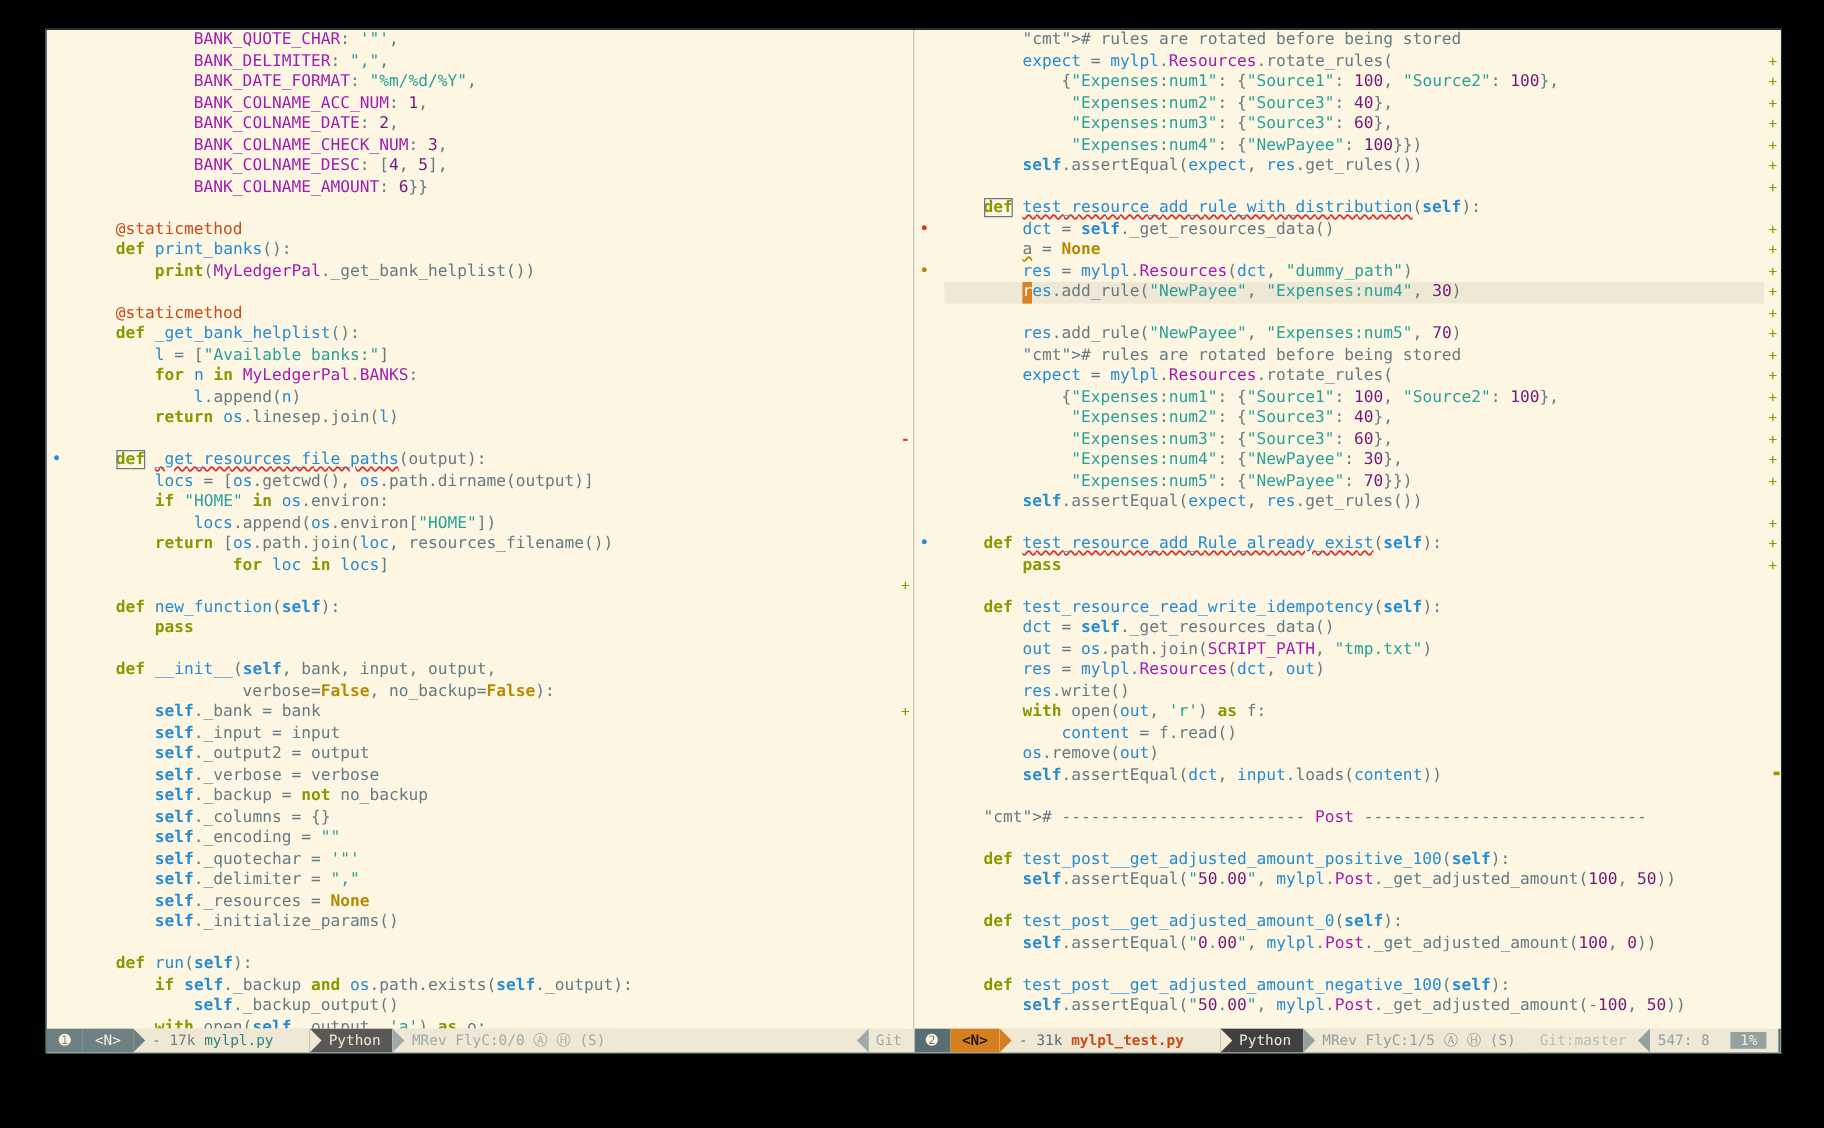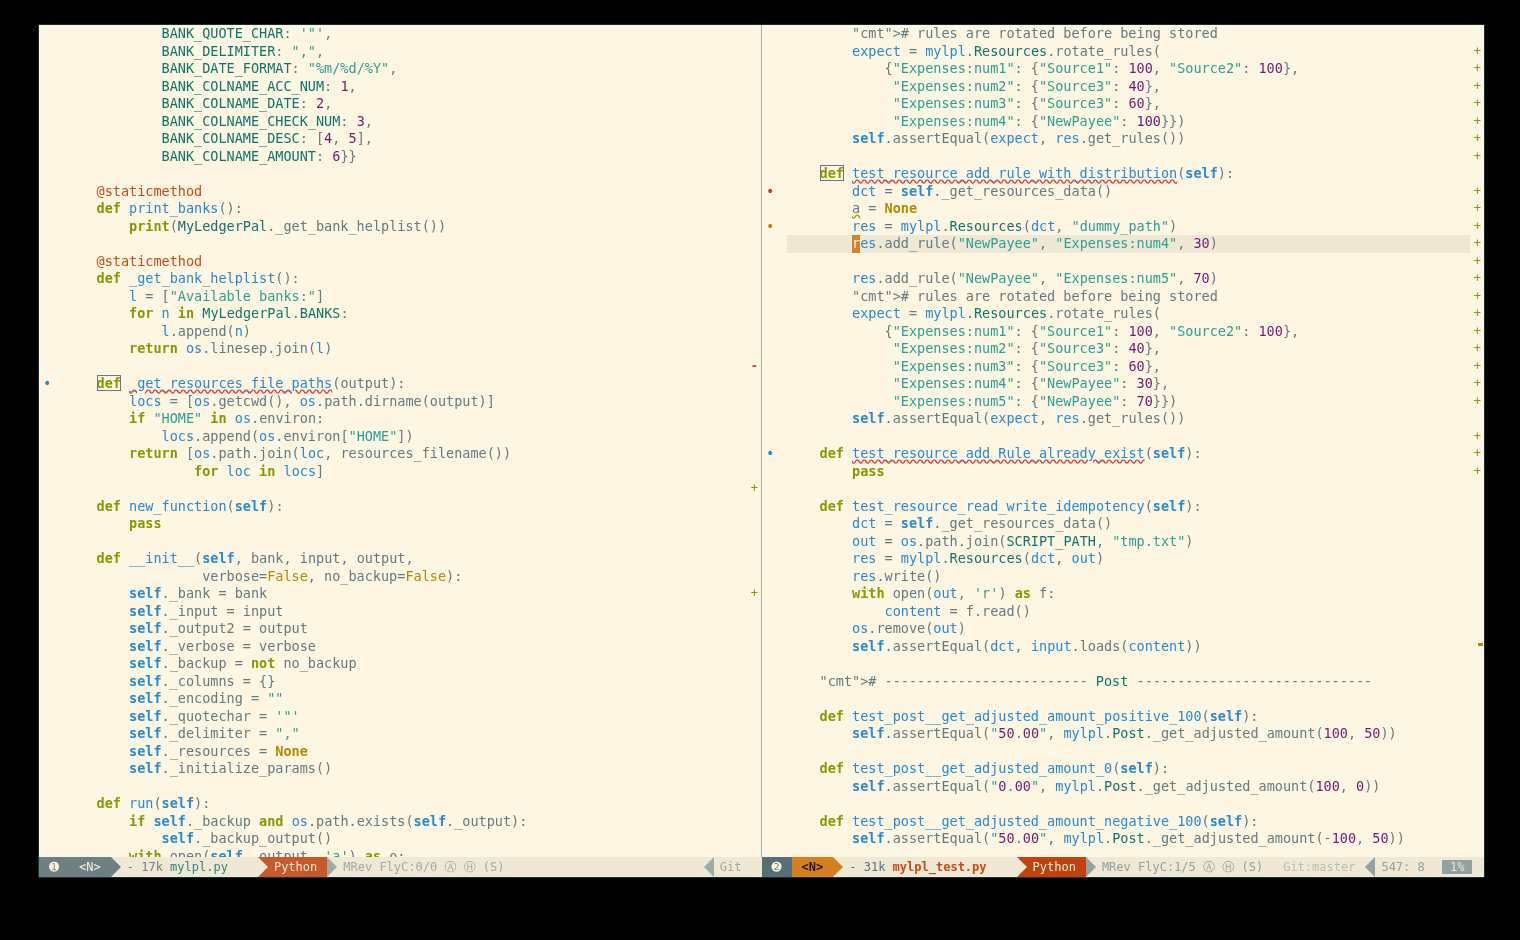"BANK_QUOTE_CHAR" .const { color: #0f766e -> #a21caf }
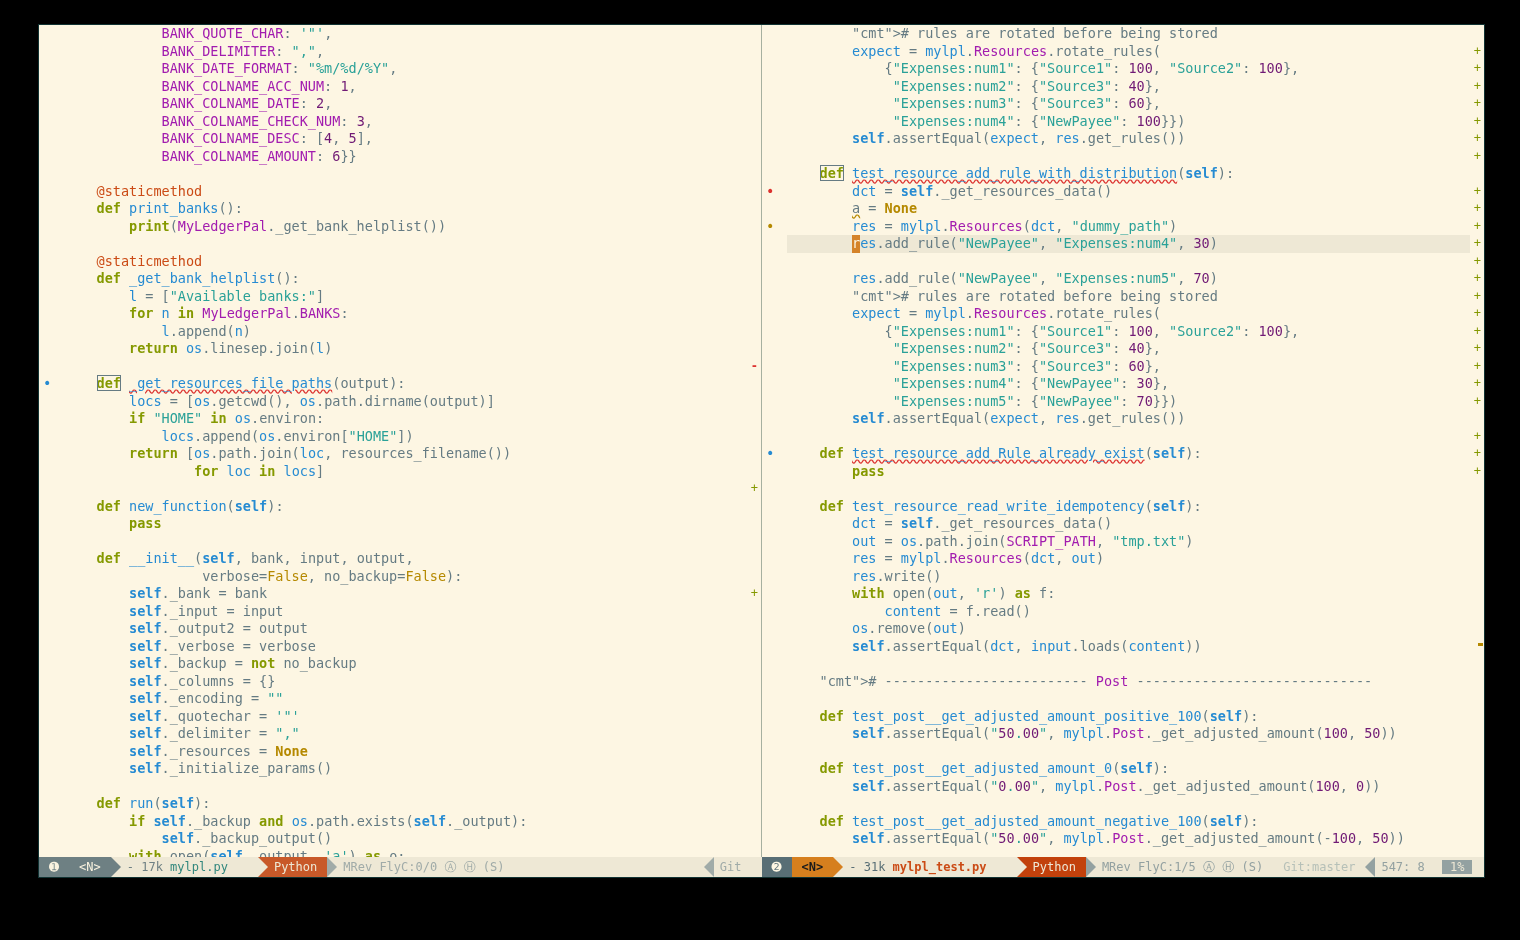"False" .true { font-weight: normal -> bold }
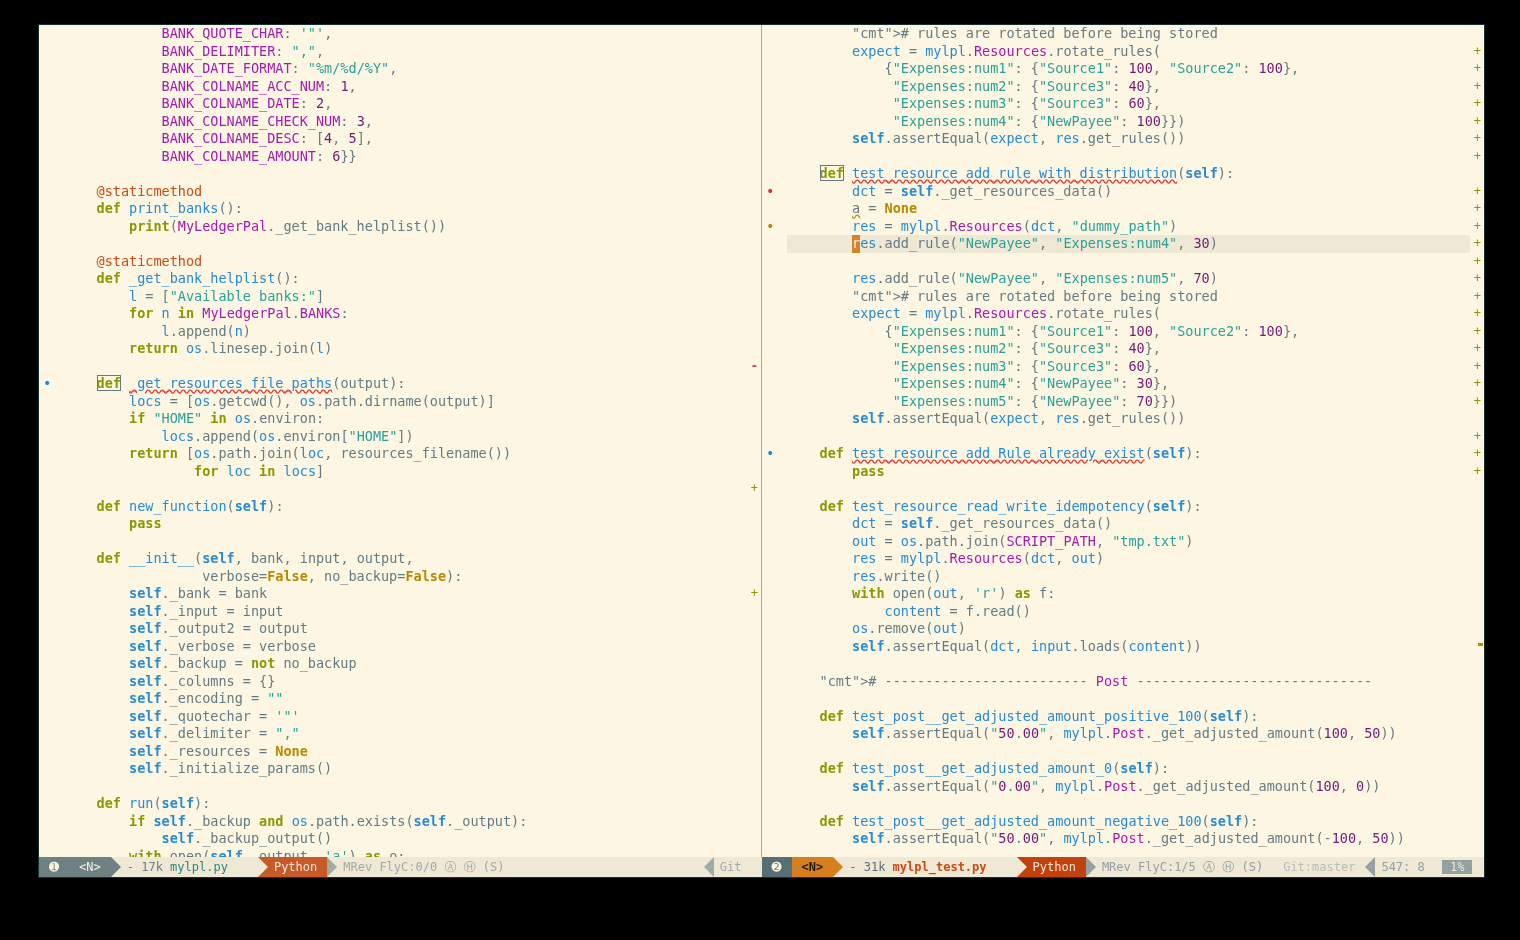"Python" .seg-bg3 { background: #c2410c -> #404040 }
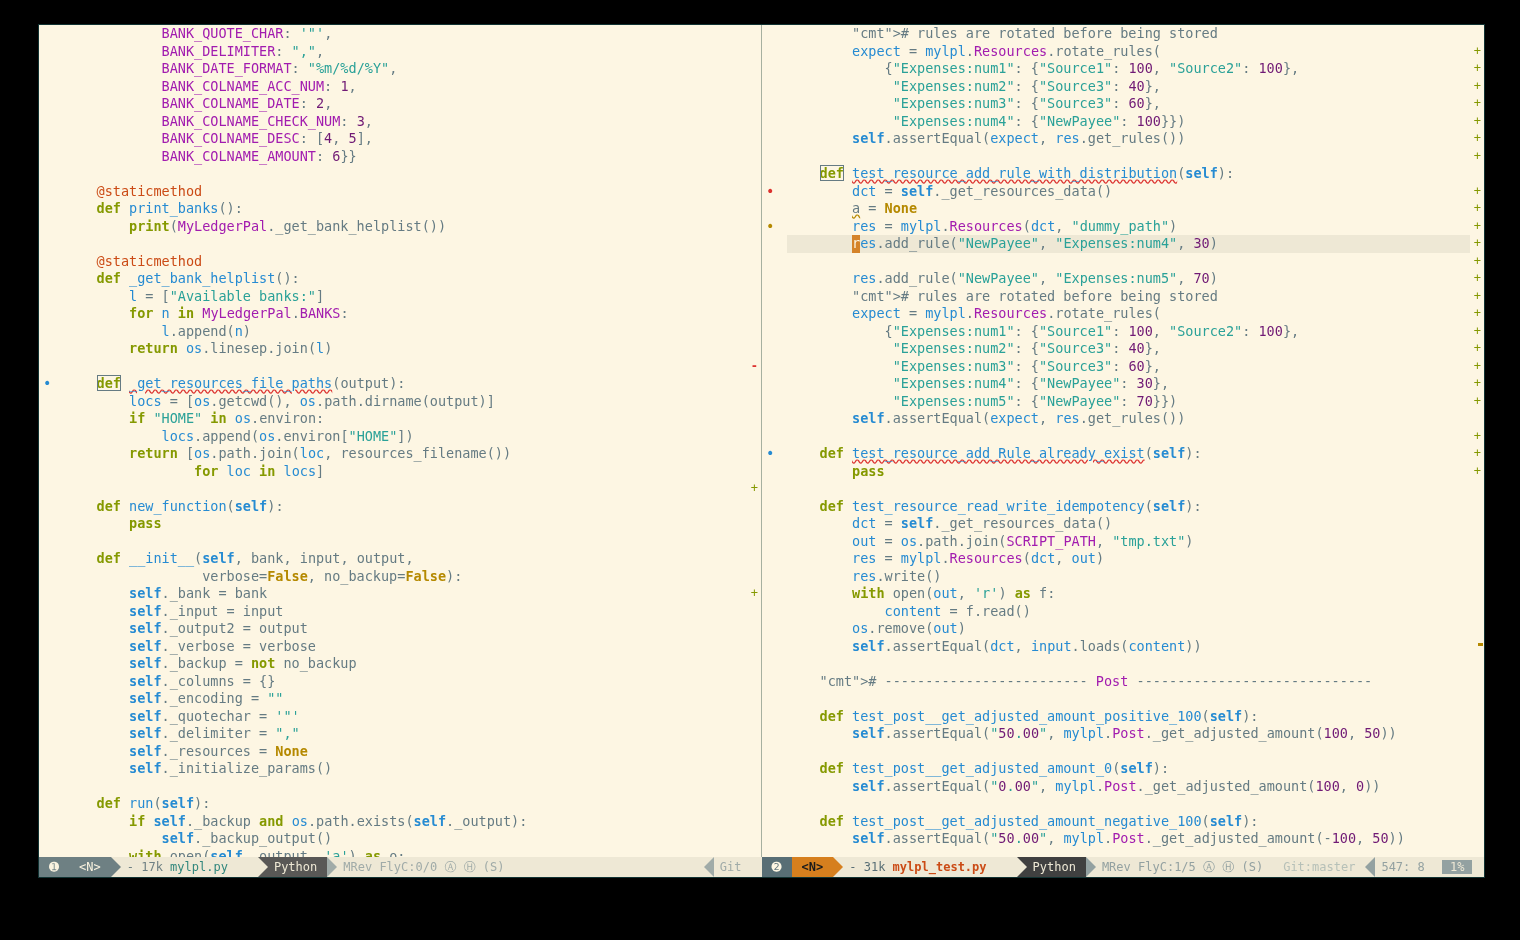"Git" .seg-lar { padding-right: 20px -> 10px }
